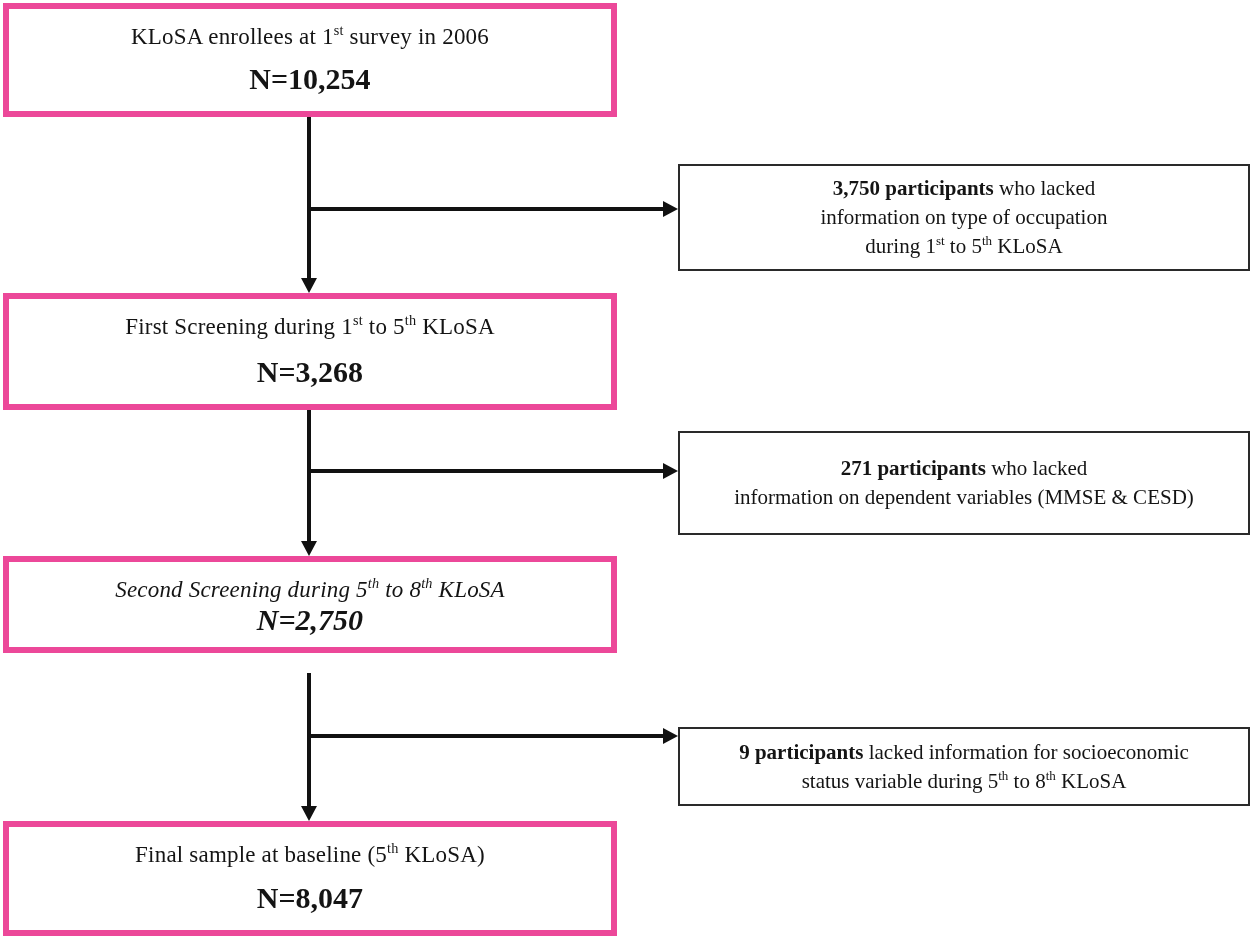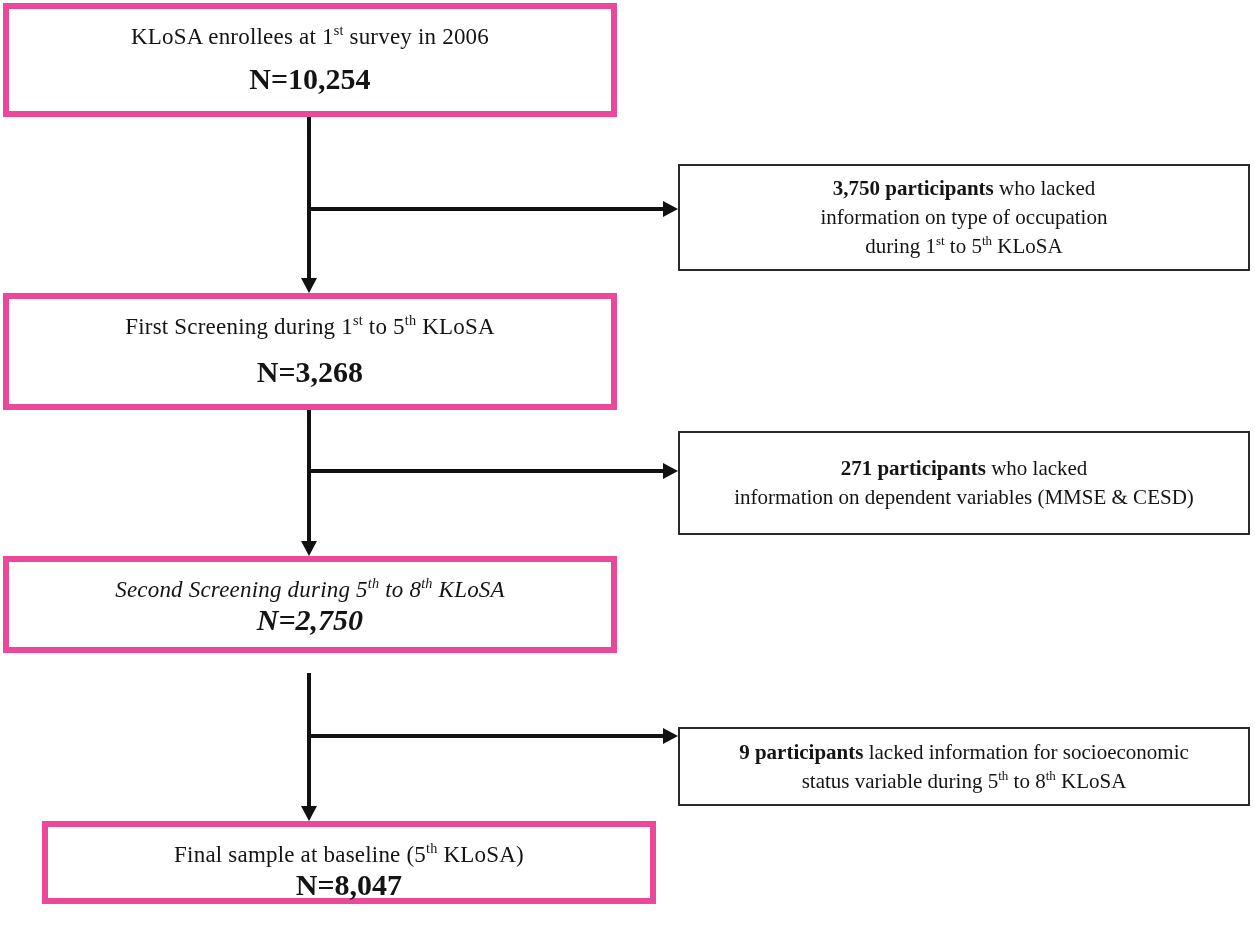"Final sample at baseline (5th" .mb4 { height: 83px -> 115px; margin-left: 39px -> none }
